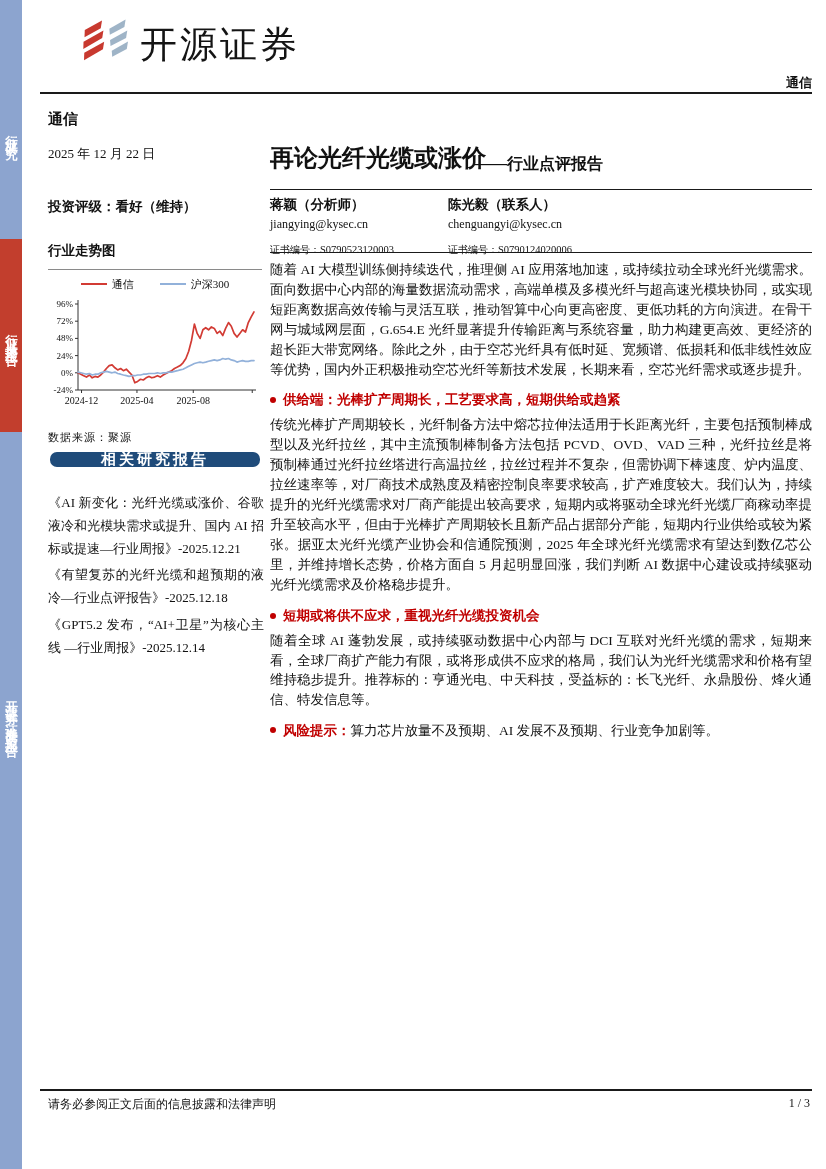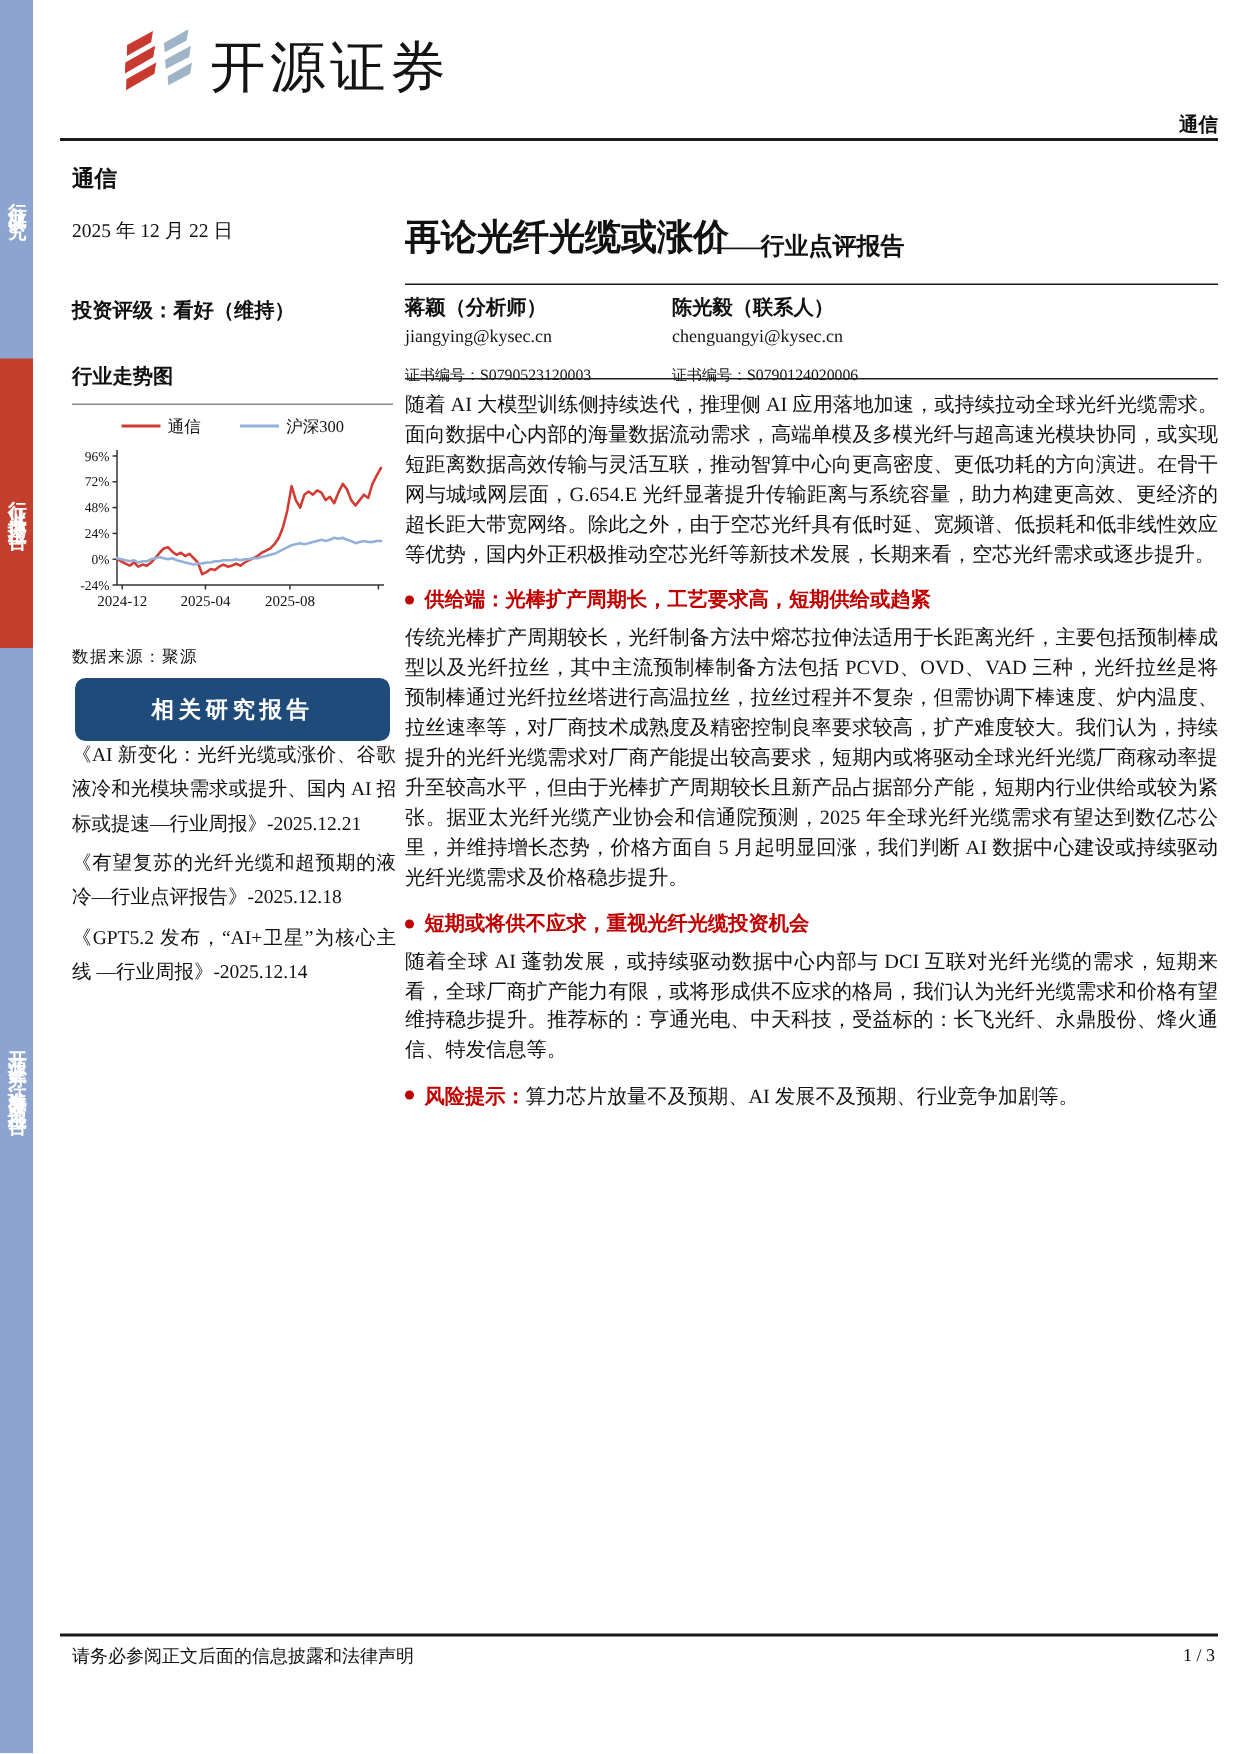"相关研究报告" .related-header { height: 42px -> 15px }
